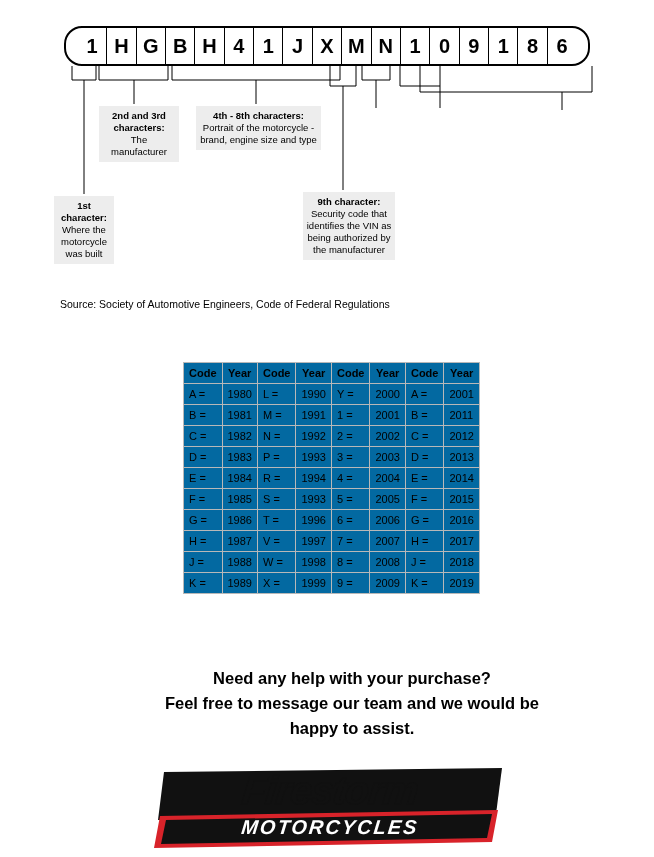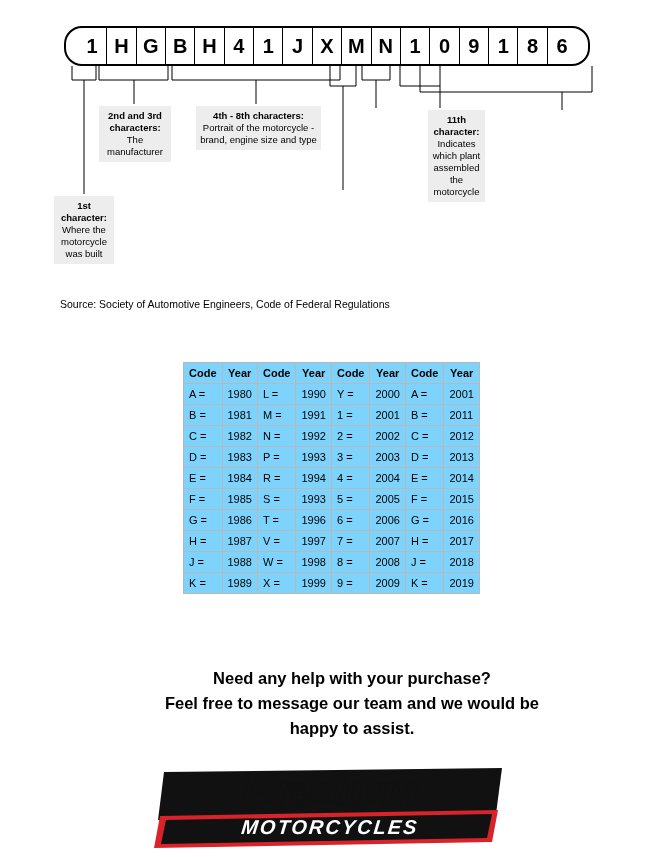"2nd and 3rd characters:" #callout-2 { width: 72px -> 80px }
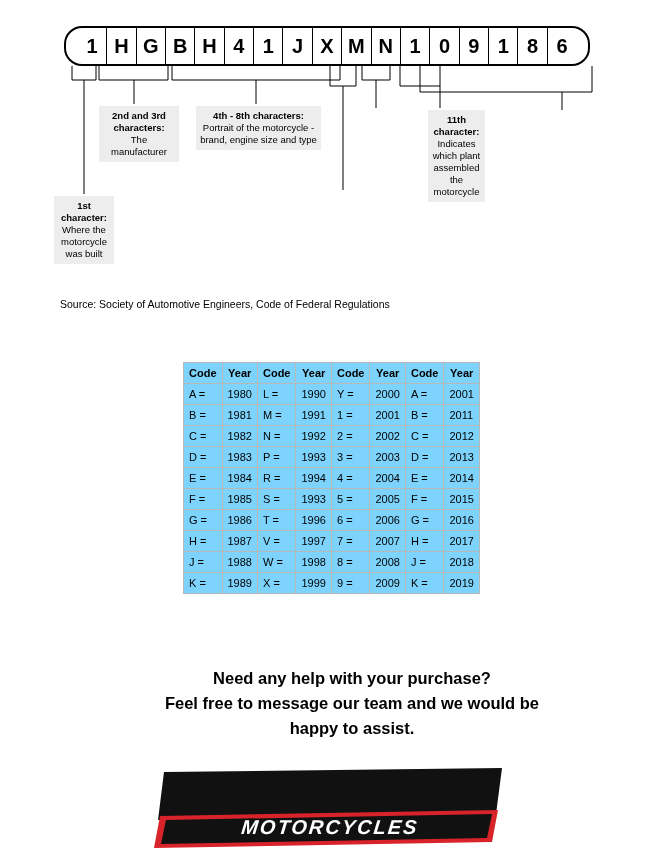"11th character:" div.callout { html: <div> <span>11th character:</span><br> <span>Indicates which plant assembled the motorcycle</span> </div> -> none }
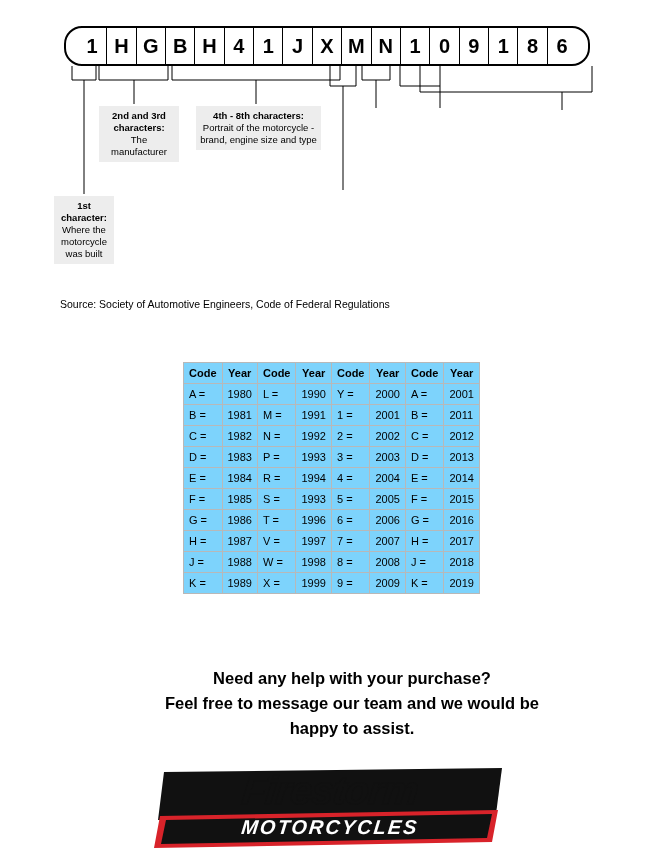"9th character:" div.callout { html: none -> <div> <span>9th character:</span><br> <span>Security code that identifies the VIN as being authorized by the manufacturer</span> </div> }
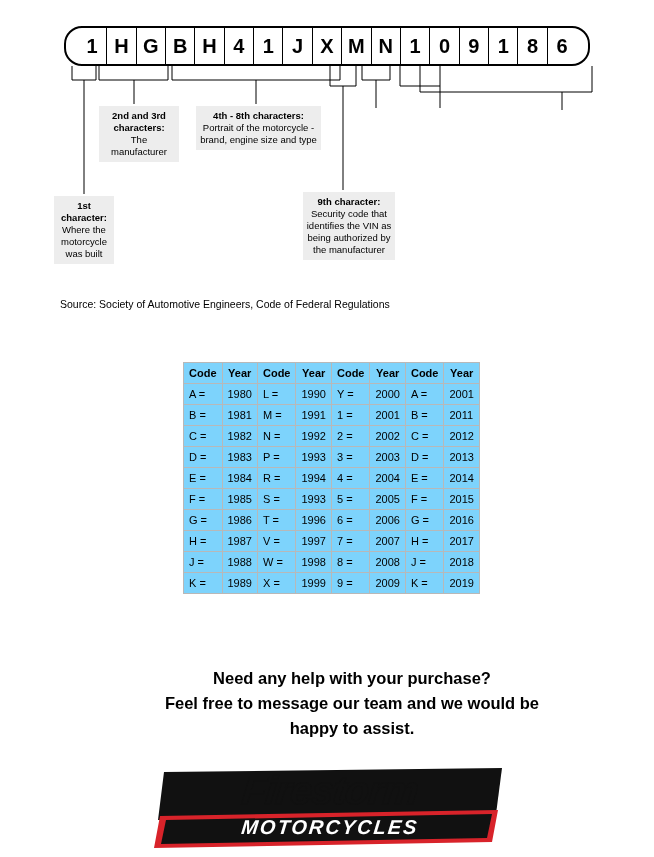"Code" table#year-table { background: #7dd3fc -> #0369a1 }
